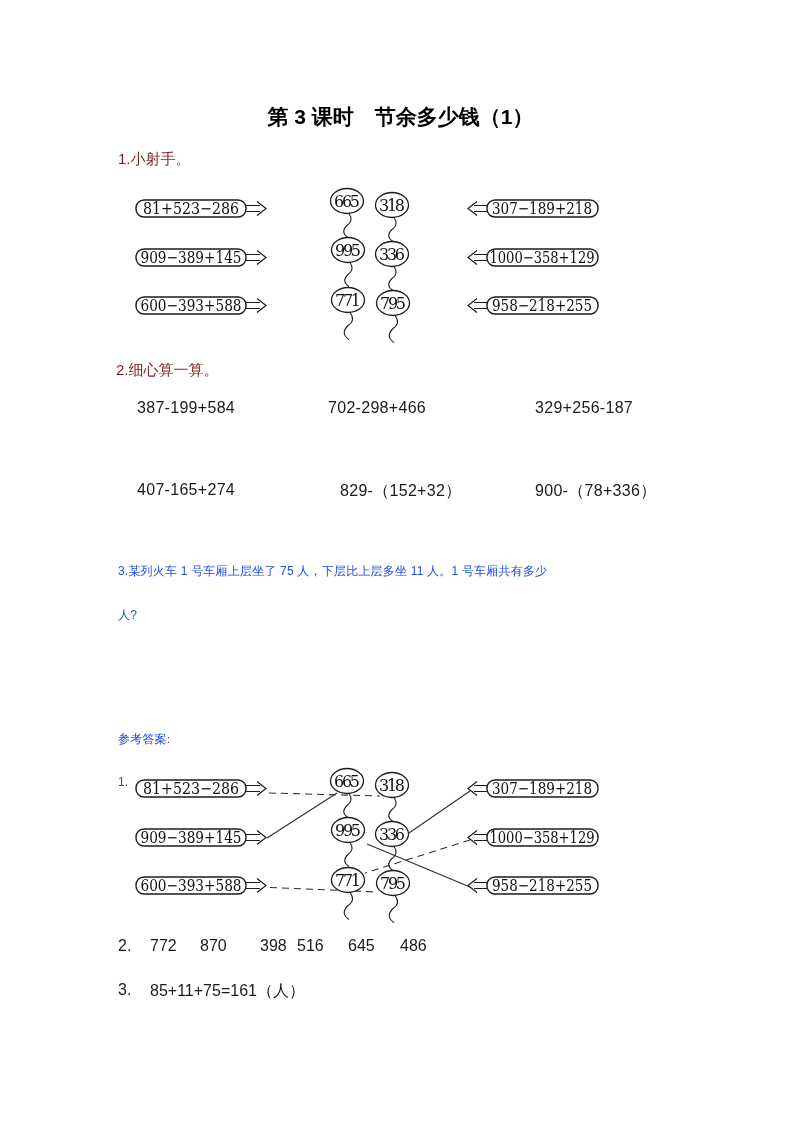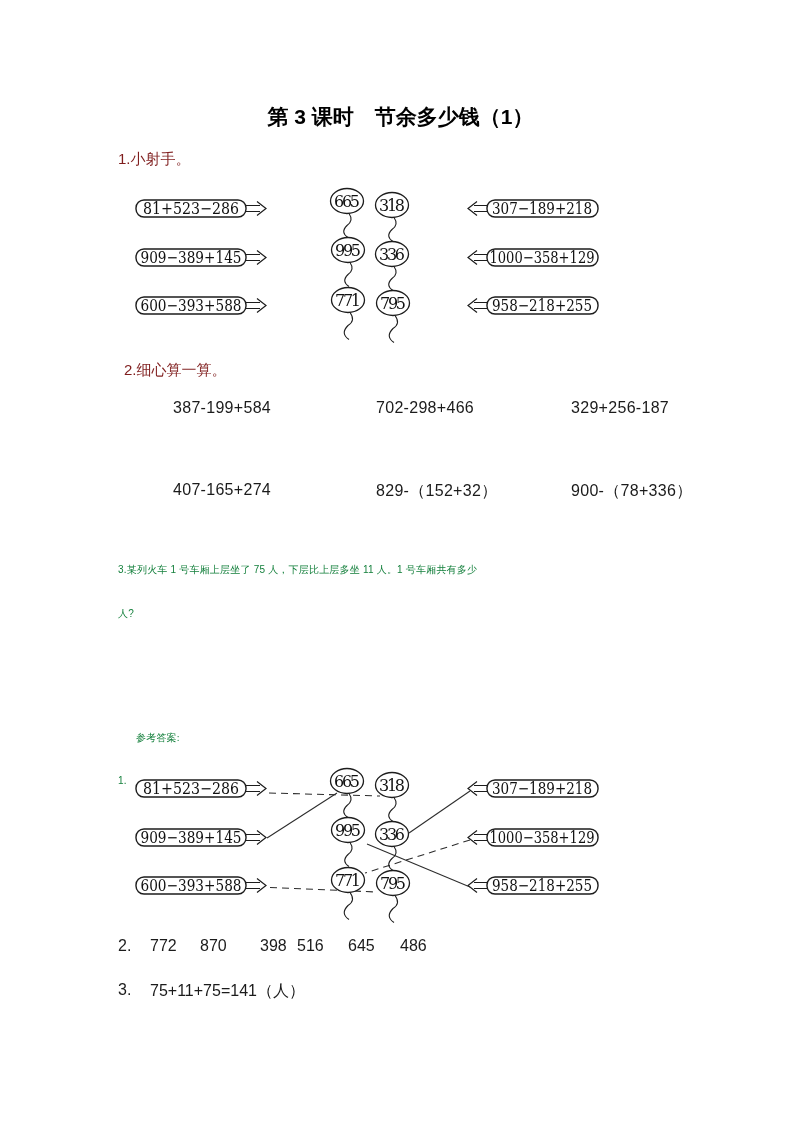"2.细心算一算。" div.abs { left: 124px -> 116px }
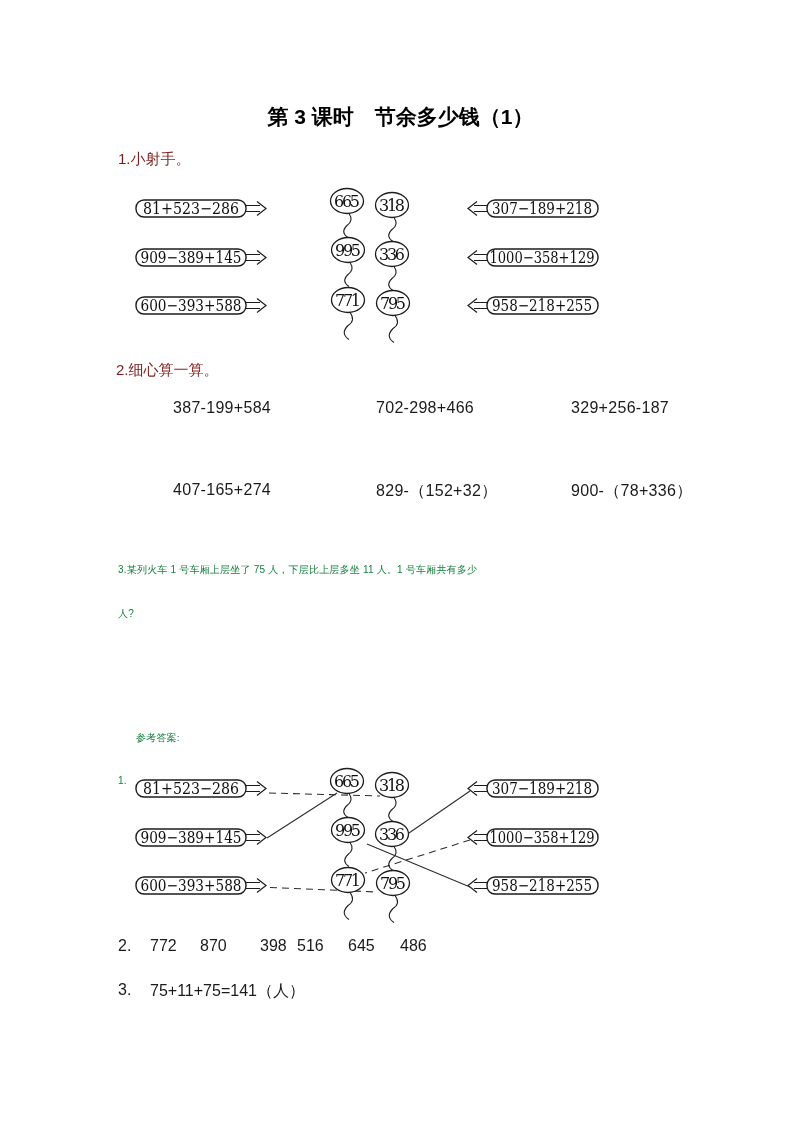"387-199+584" .expr { margin-left: 36px -> none }
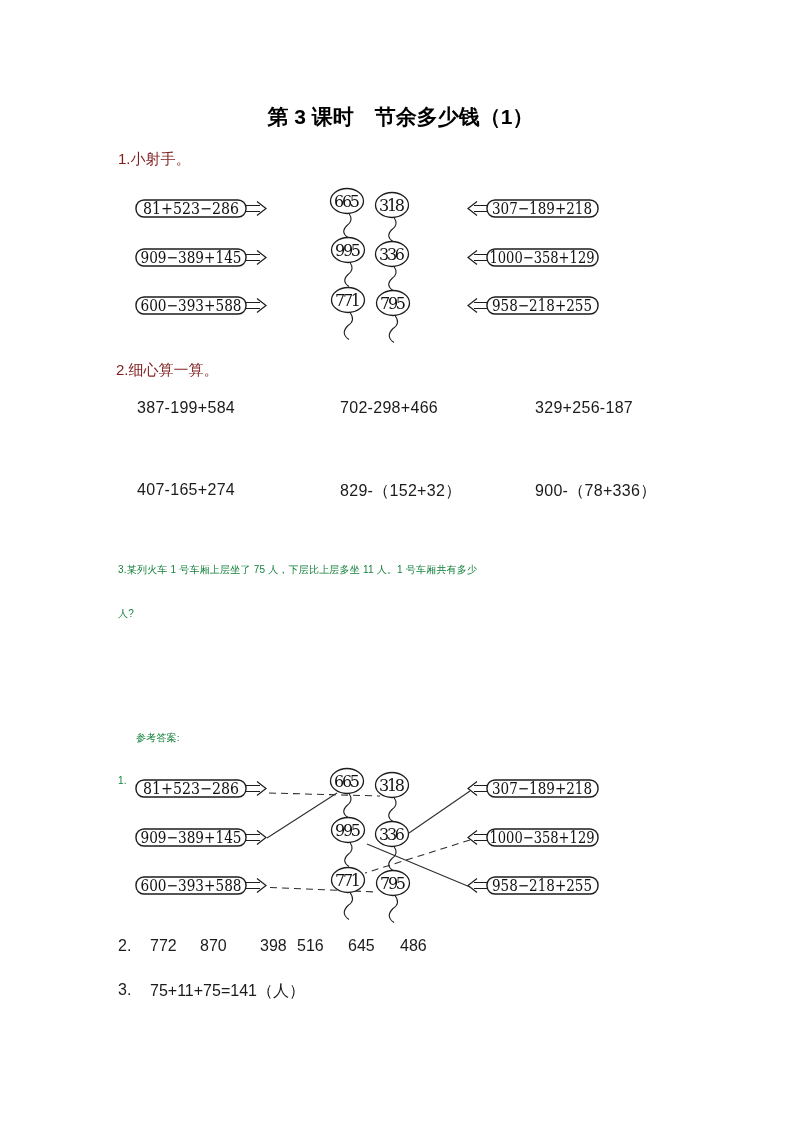"702-298+466" span.abs { left: 340px -> 328px }
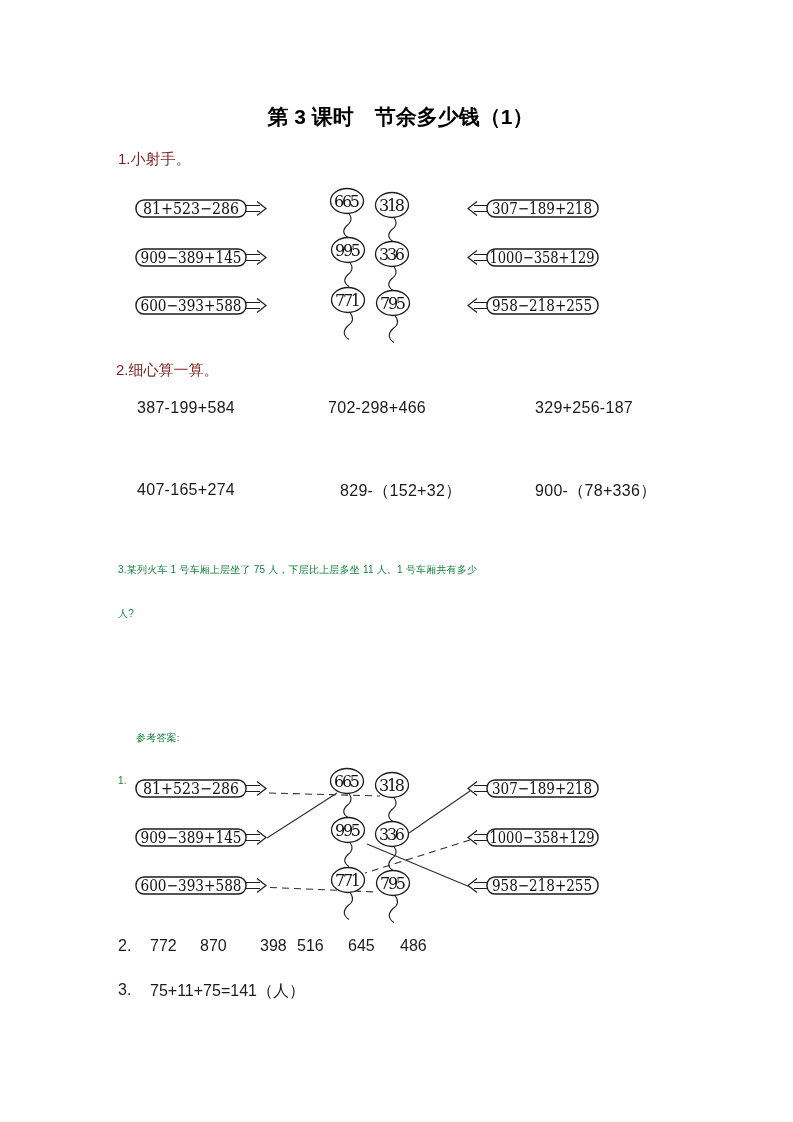"3.某列火车 1 号车厢上层坐了 75 人，下层比上层多坐" .bodytext { color: #15803d -> #1d4ed8; font-size: 10px -> 12px }
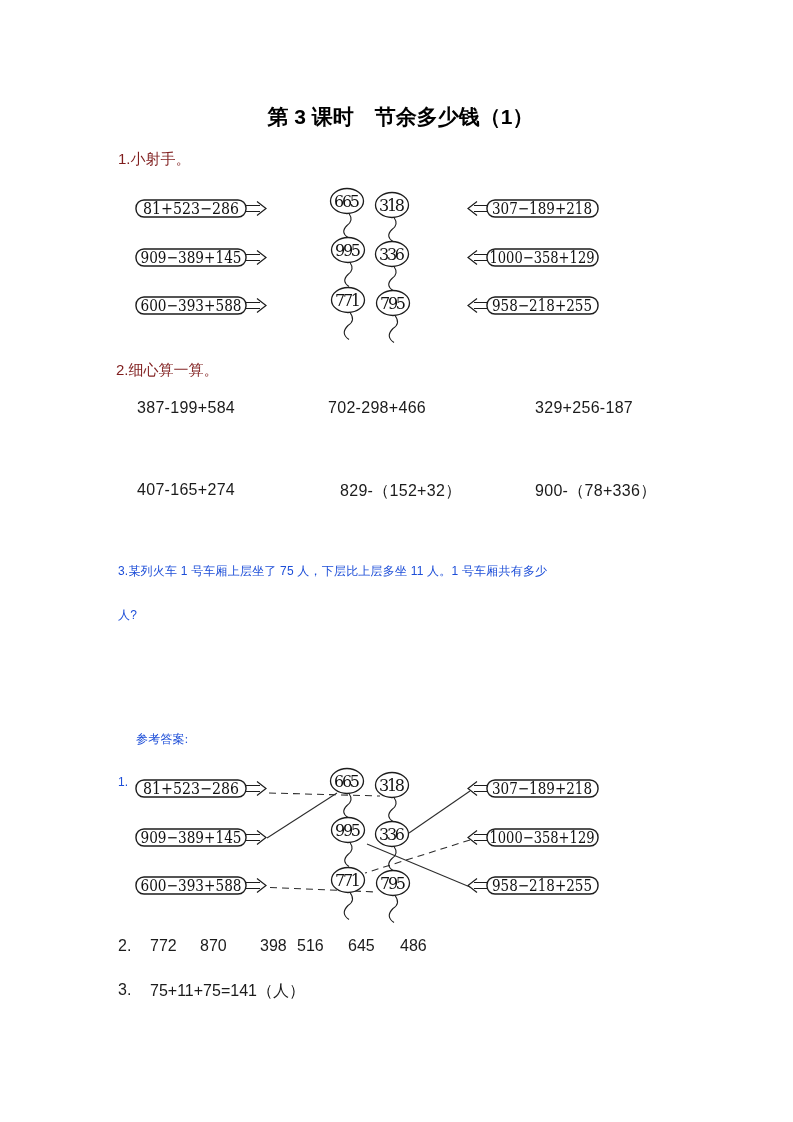"参考答案:" div.abs { left: 136px -> 118px }
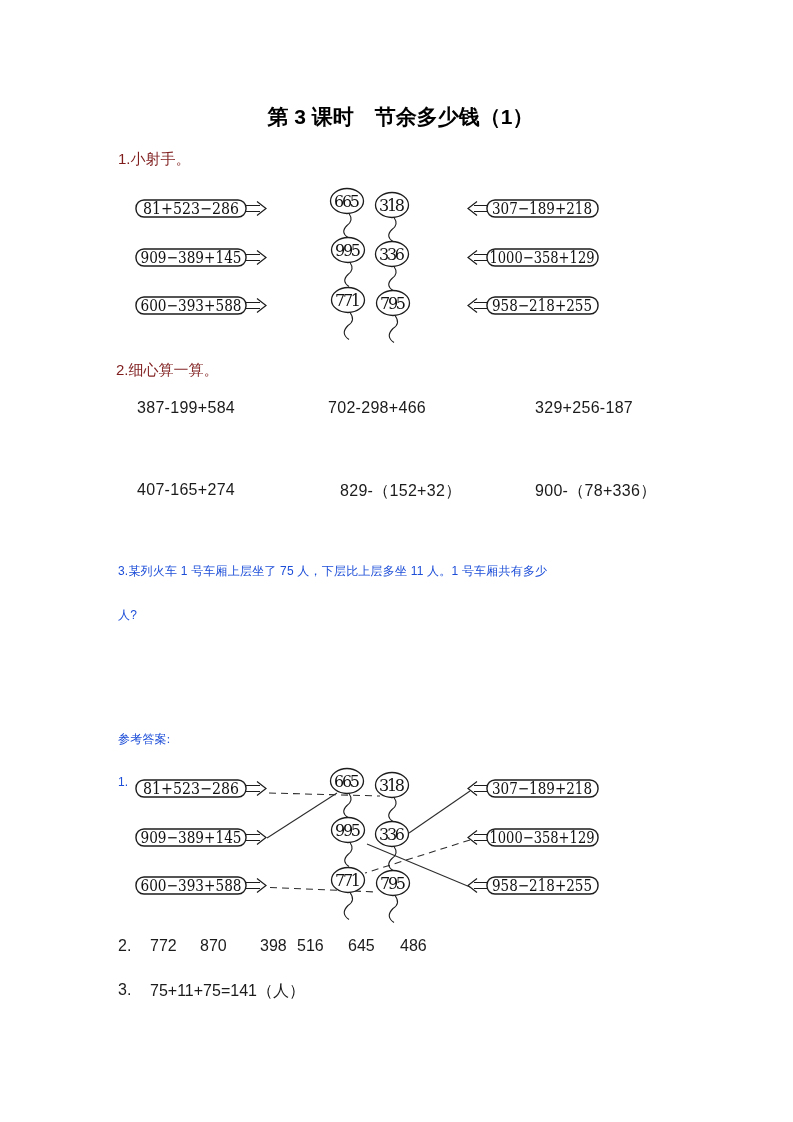"75+11+75=141（人）" span.abs { text: 75+11+75=141 -> 85+11+75=161 }
